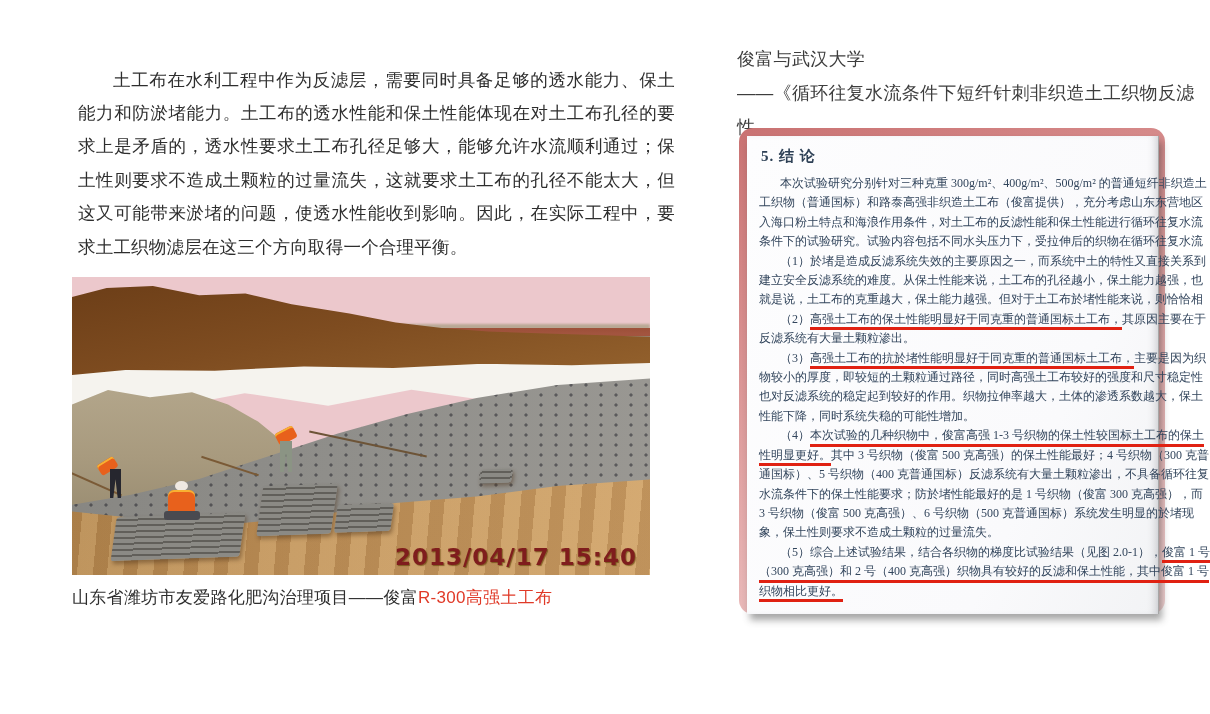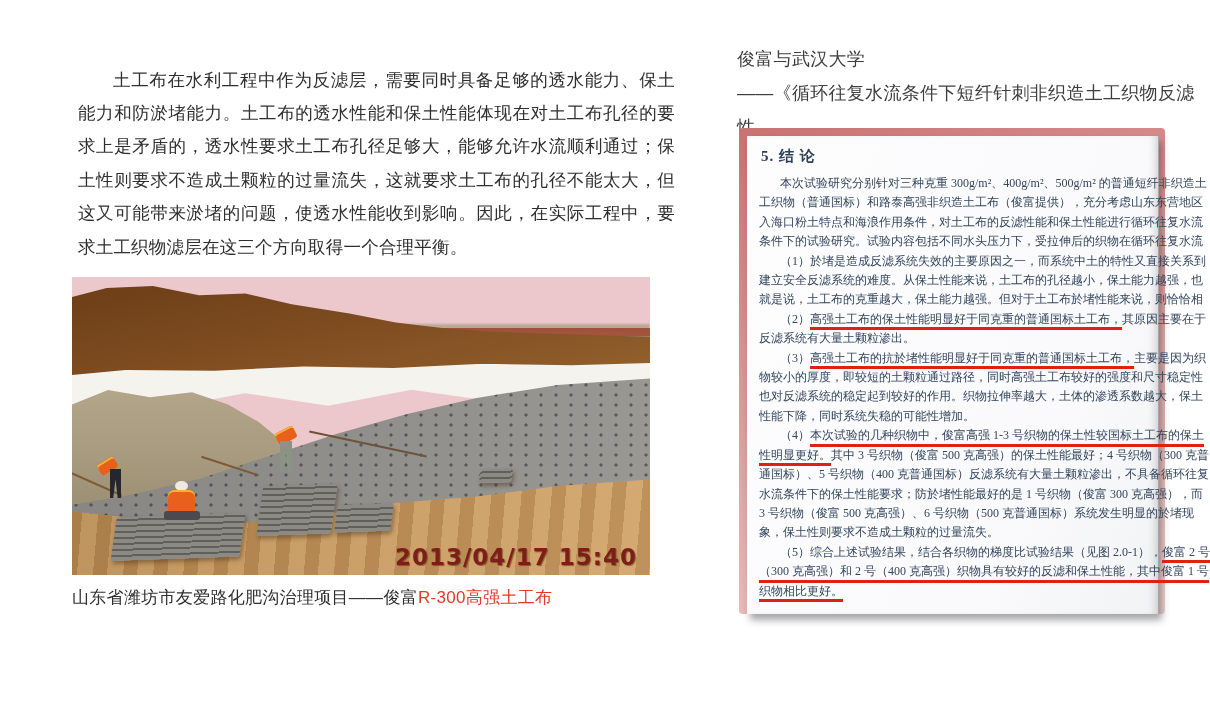"5. 结 论" .scan-frame { border-radius: 4px -> 14px }
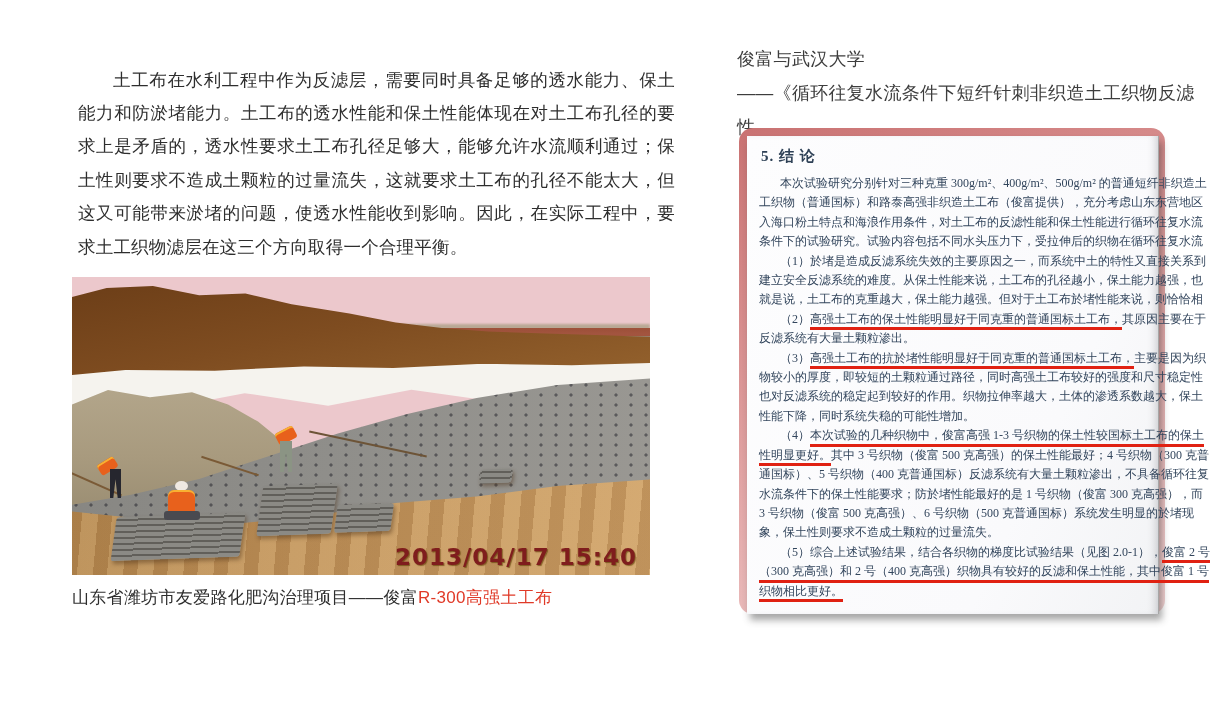"俊富 2 号" span.ul { text: 2 -> 1 }
